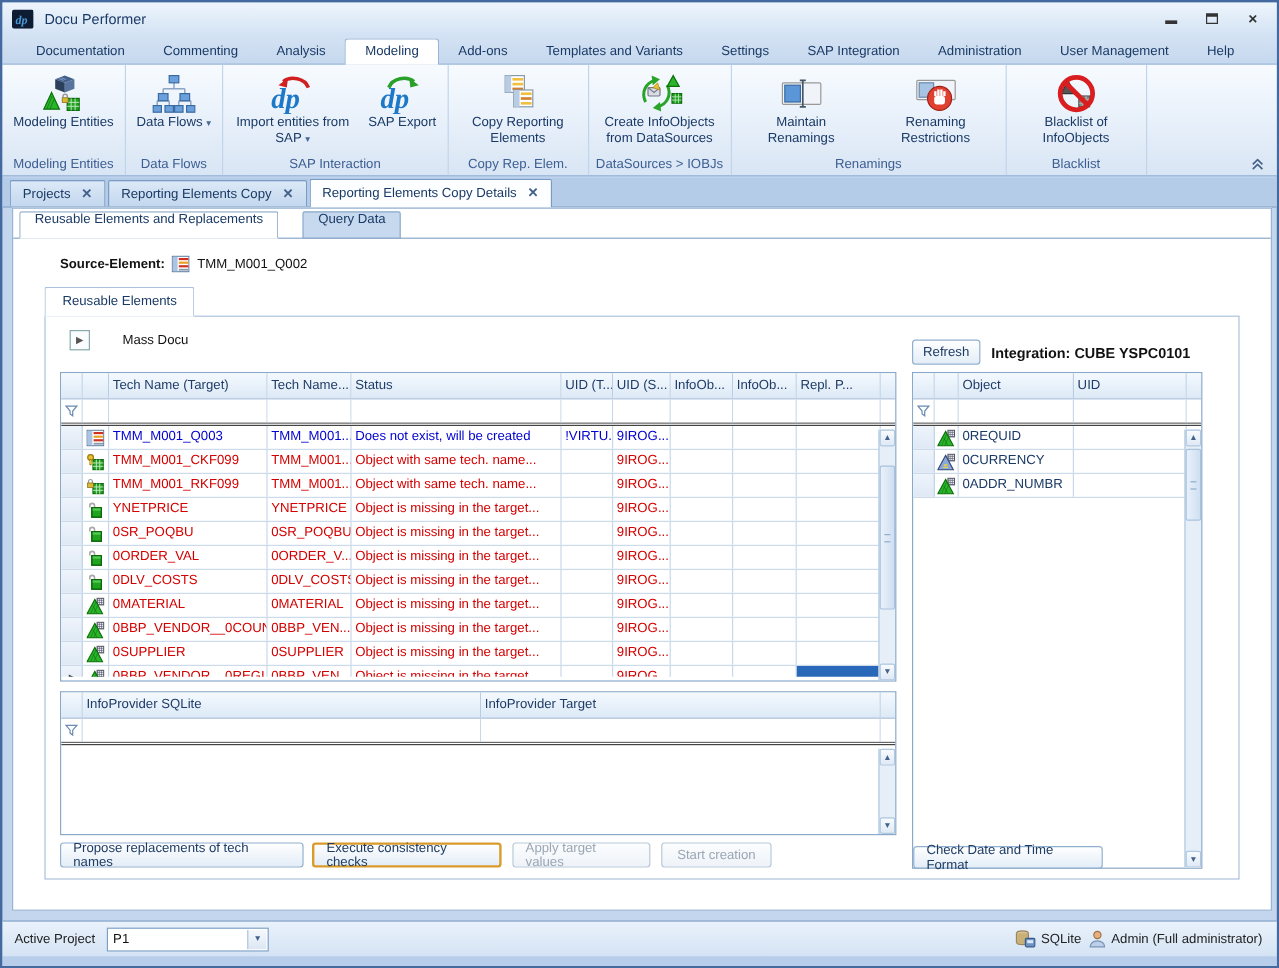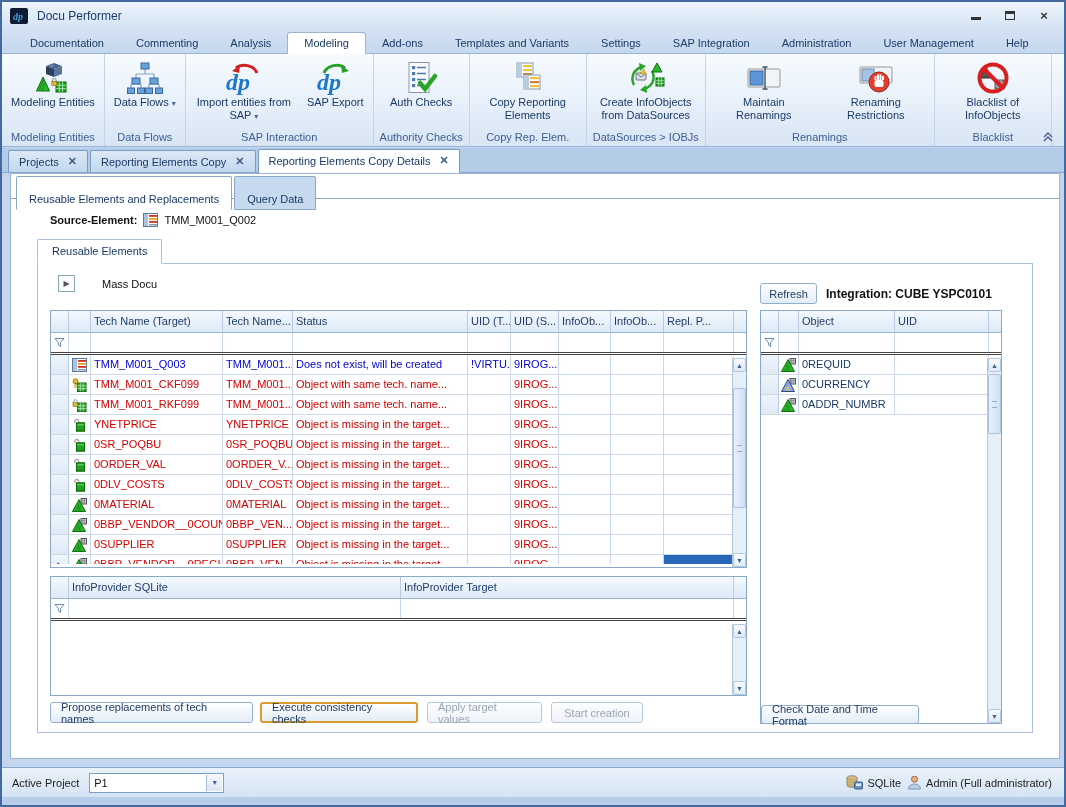"Auth Checks" div.rgroup { html: <div> <div> <div> <div> <span> <svg> <rect></rect> <rect></rect> <rect></rect> <rect></rect> <rect></rect> <path></path> <path></path> </svg> </span> </div> <div>Auth Checks</div> </div> </div> <div>Authority Checks</div> </div> -> none }
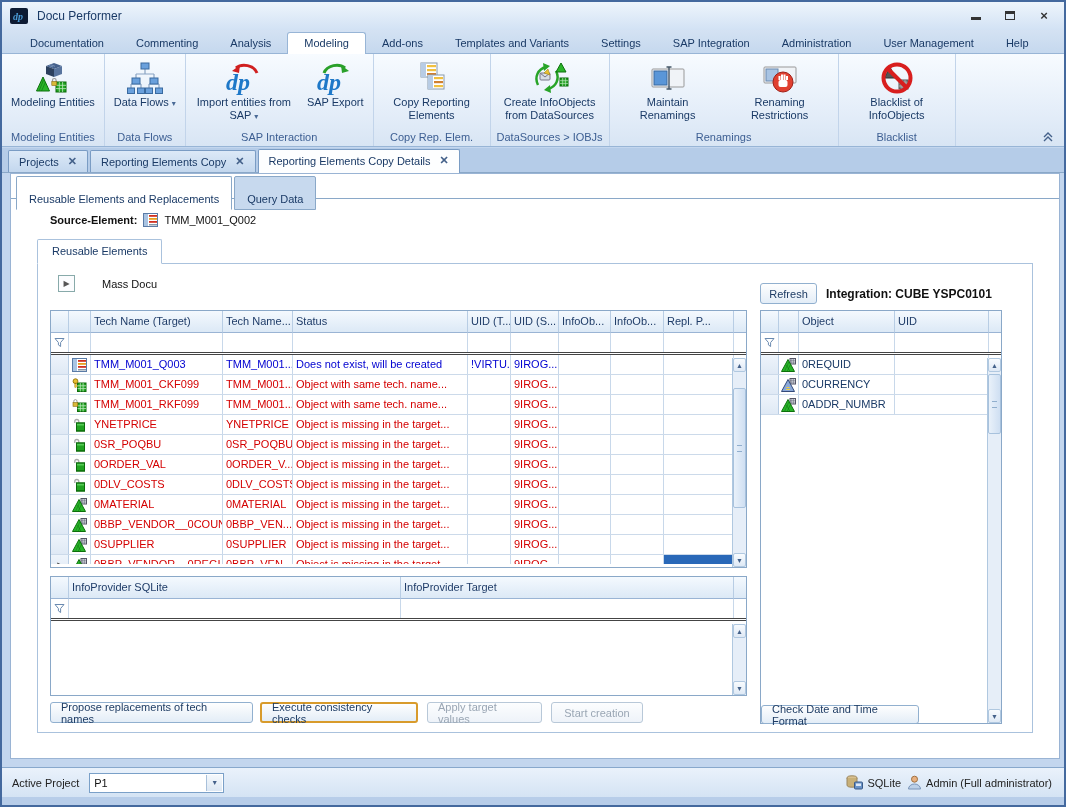"Reusable Elements and Replacements" .subtab { margin-right: 2px -> 20px; padding: 16px 12px -> 0 12px }
